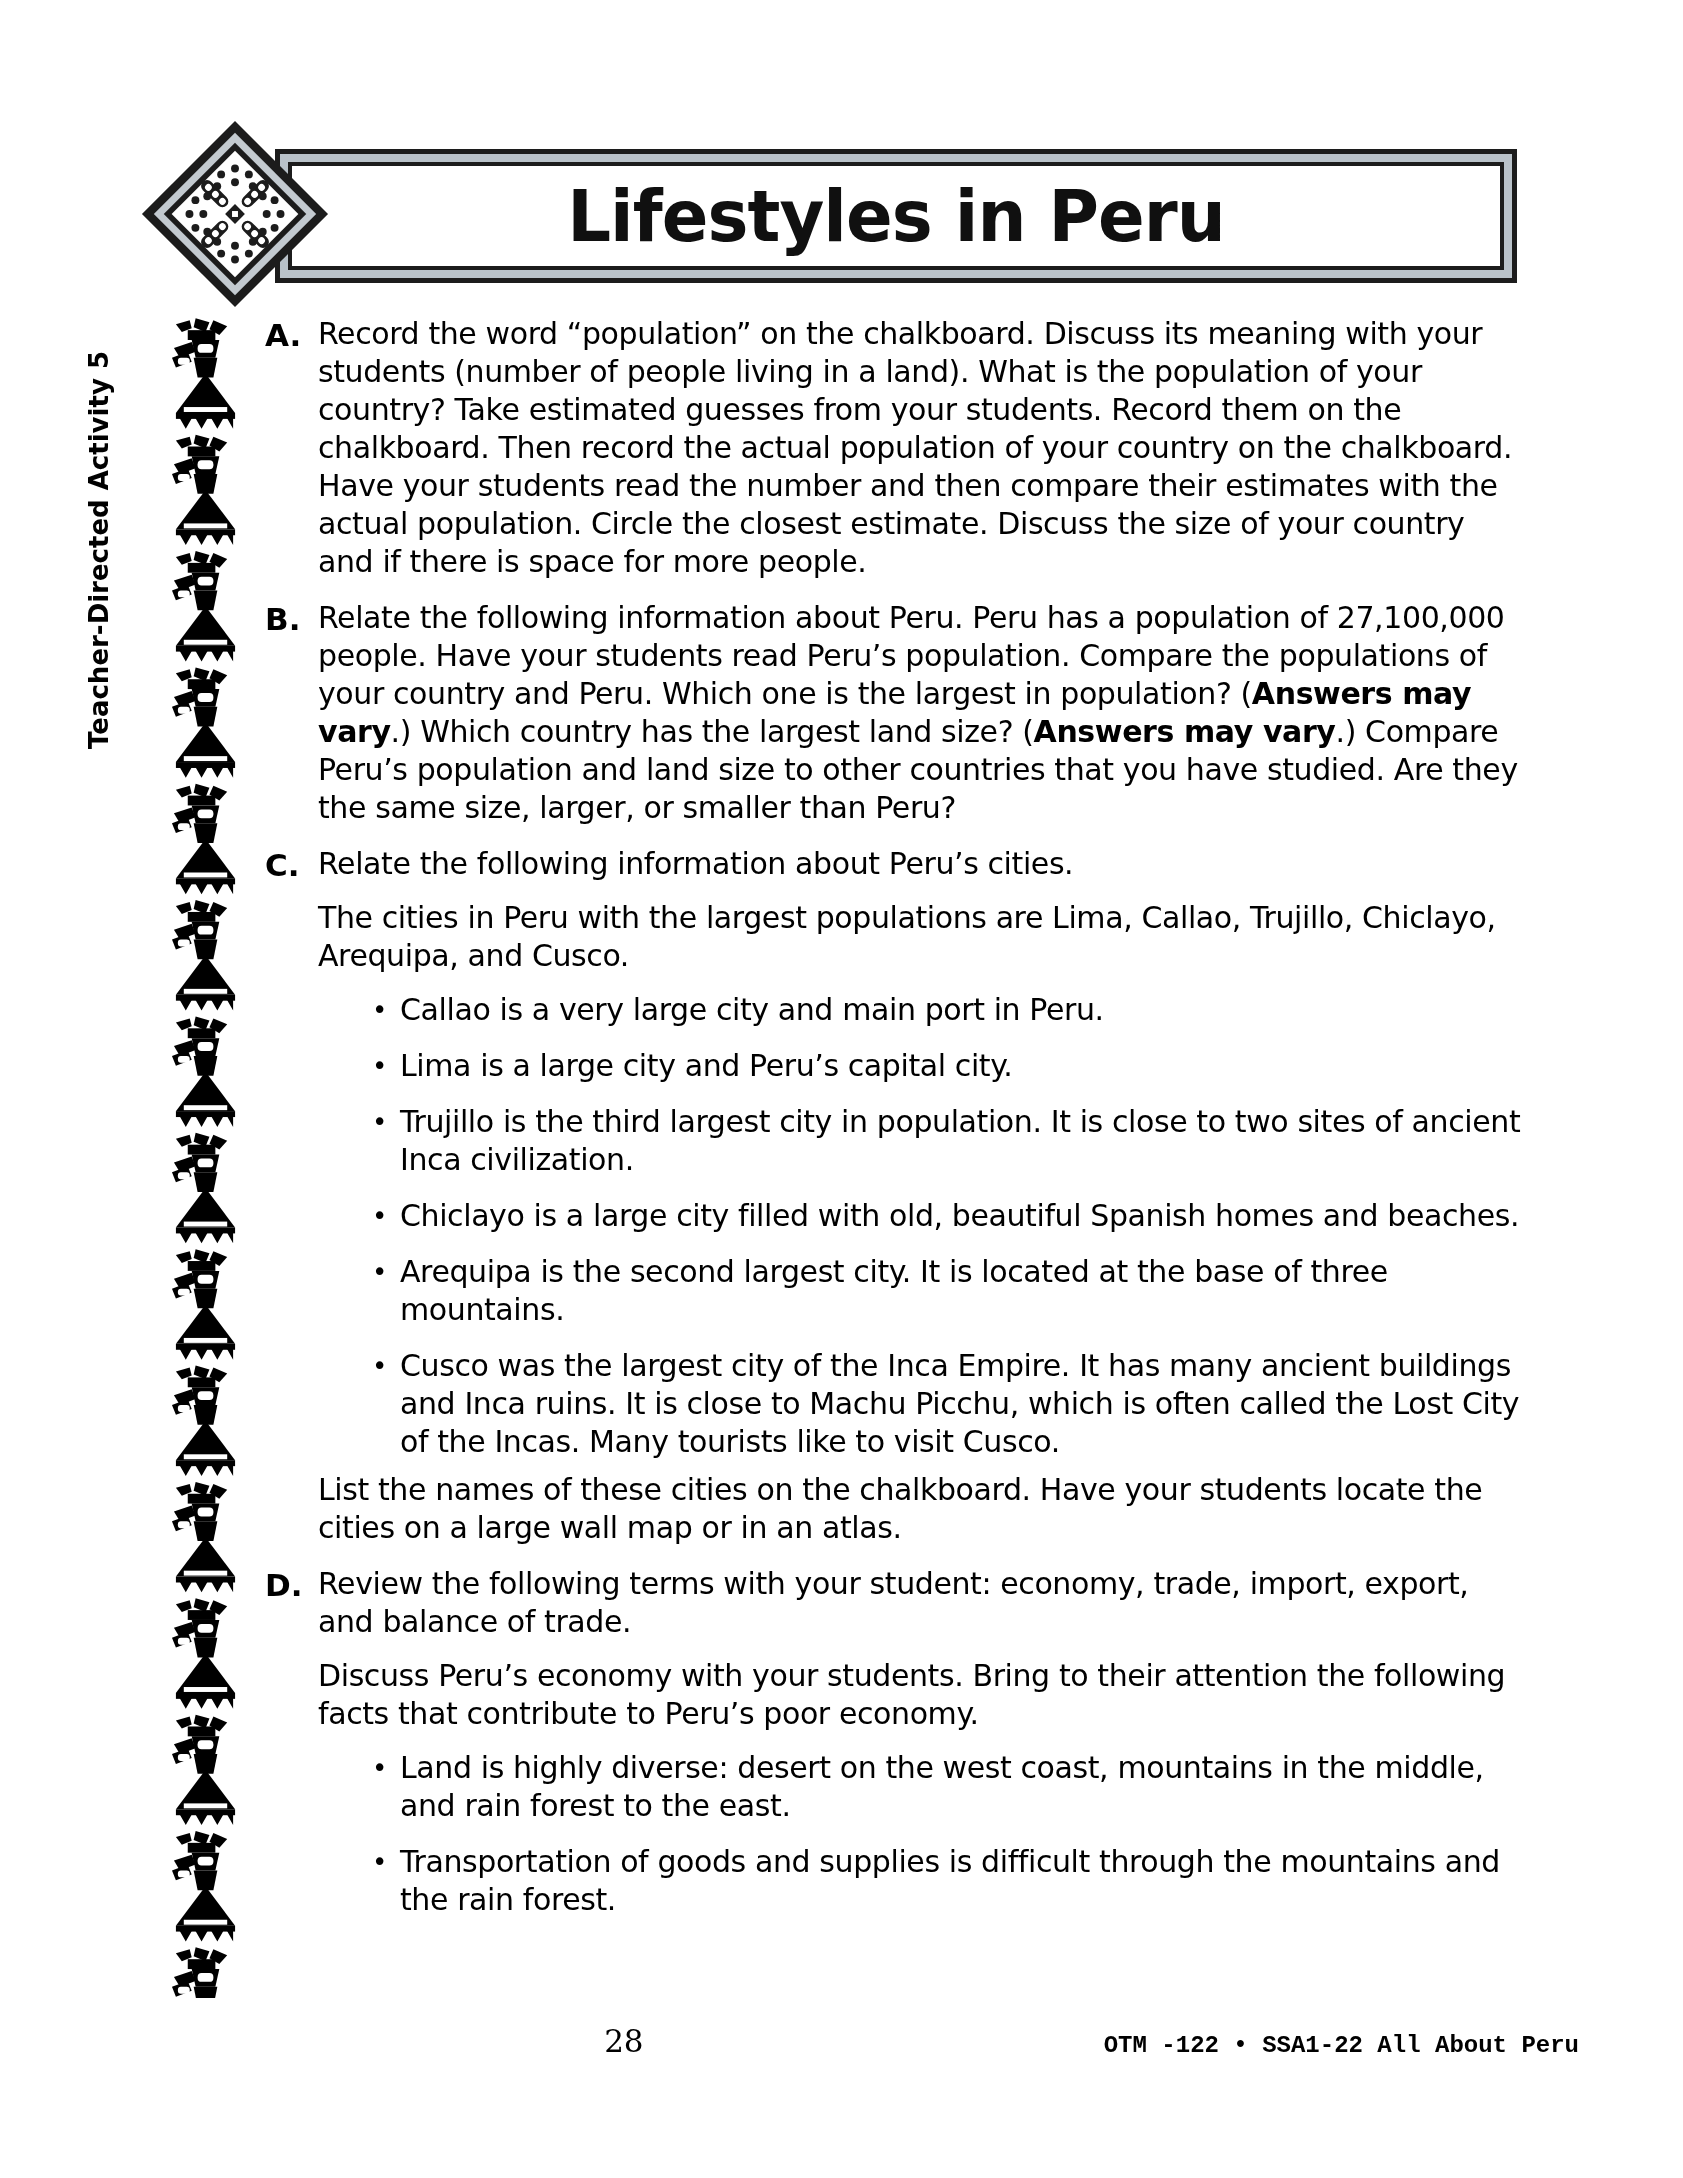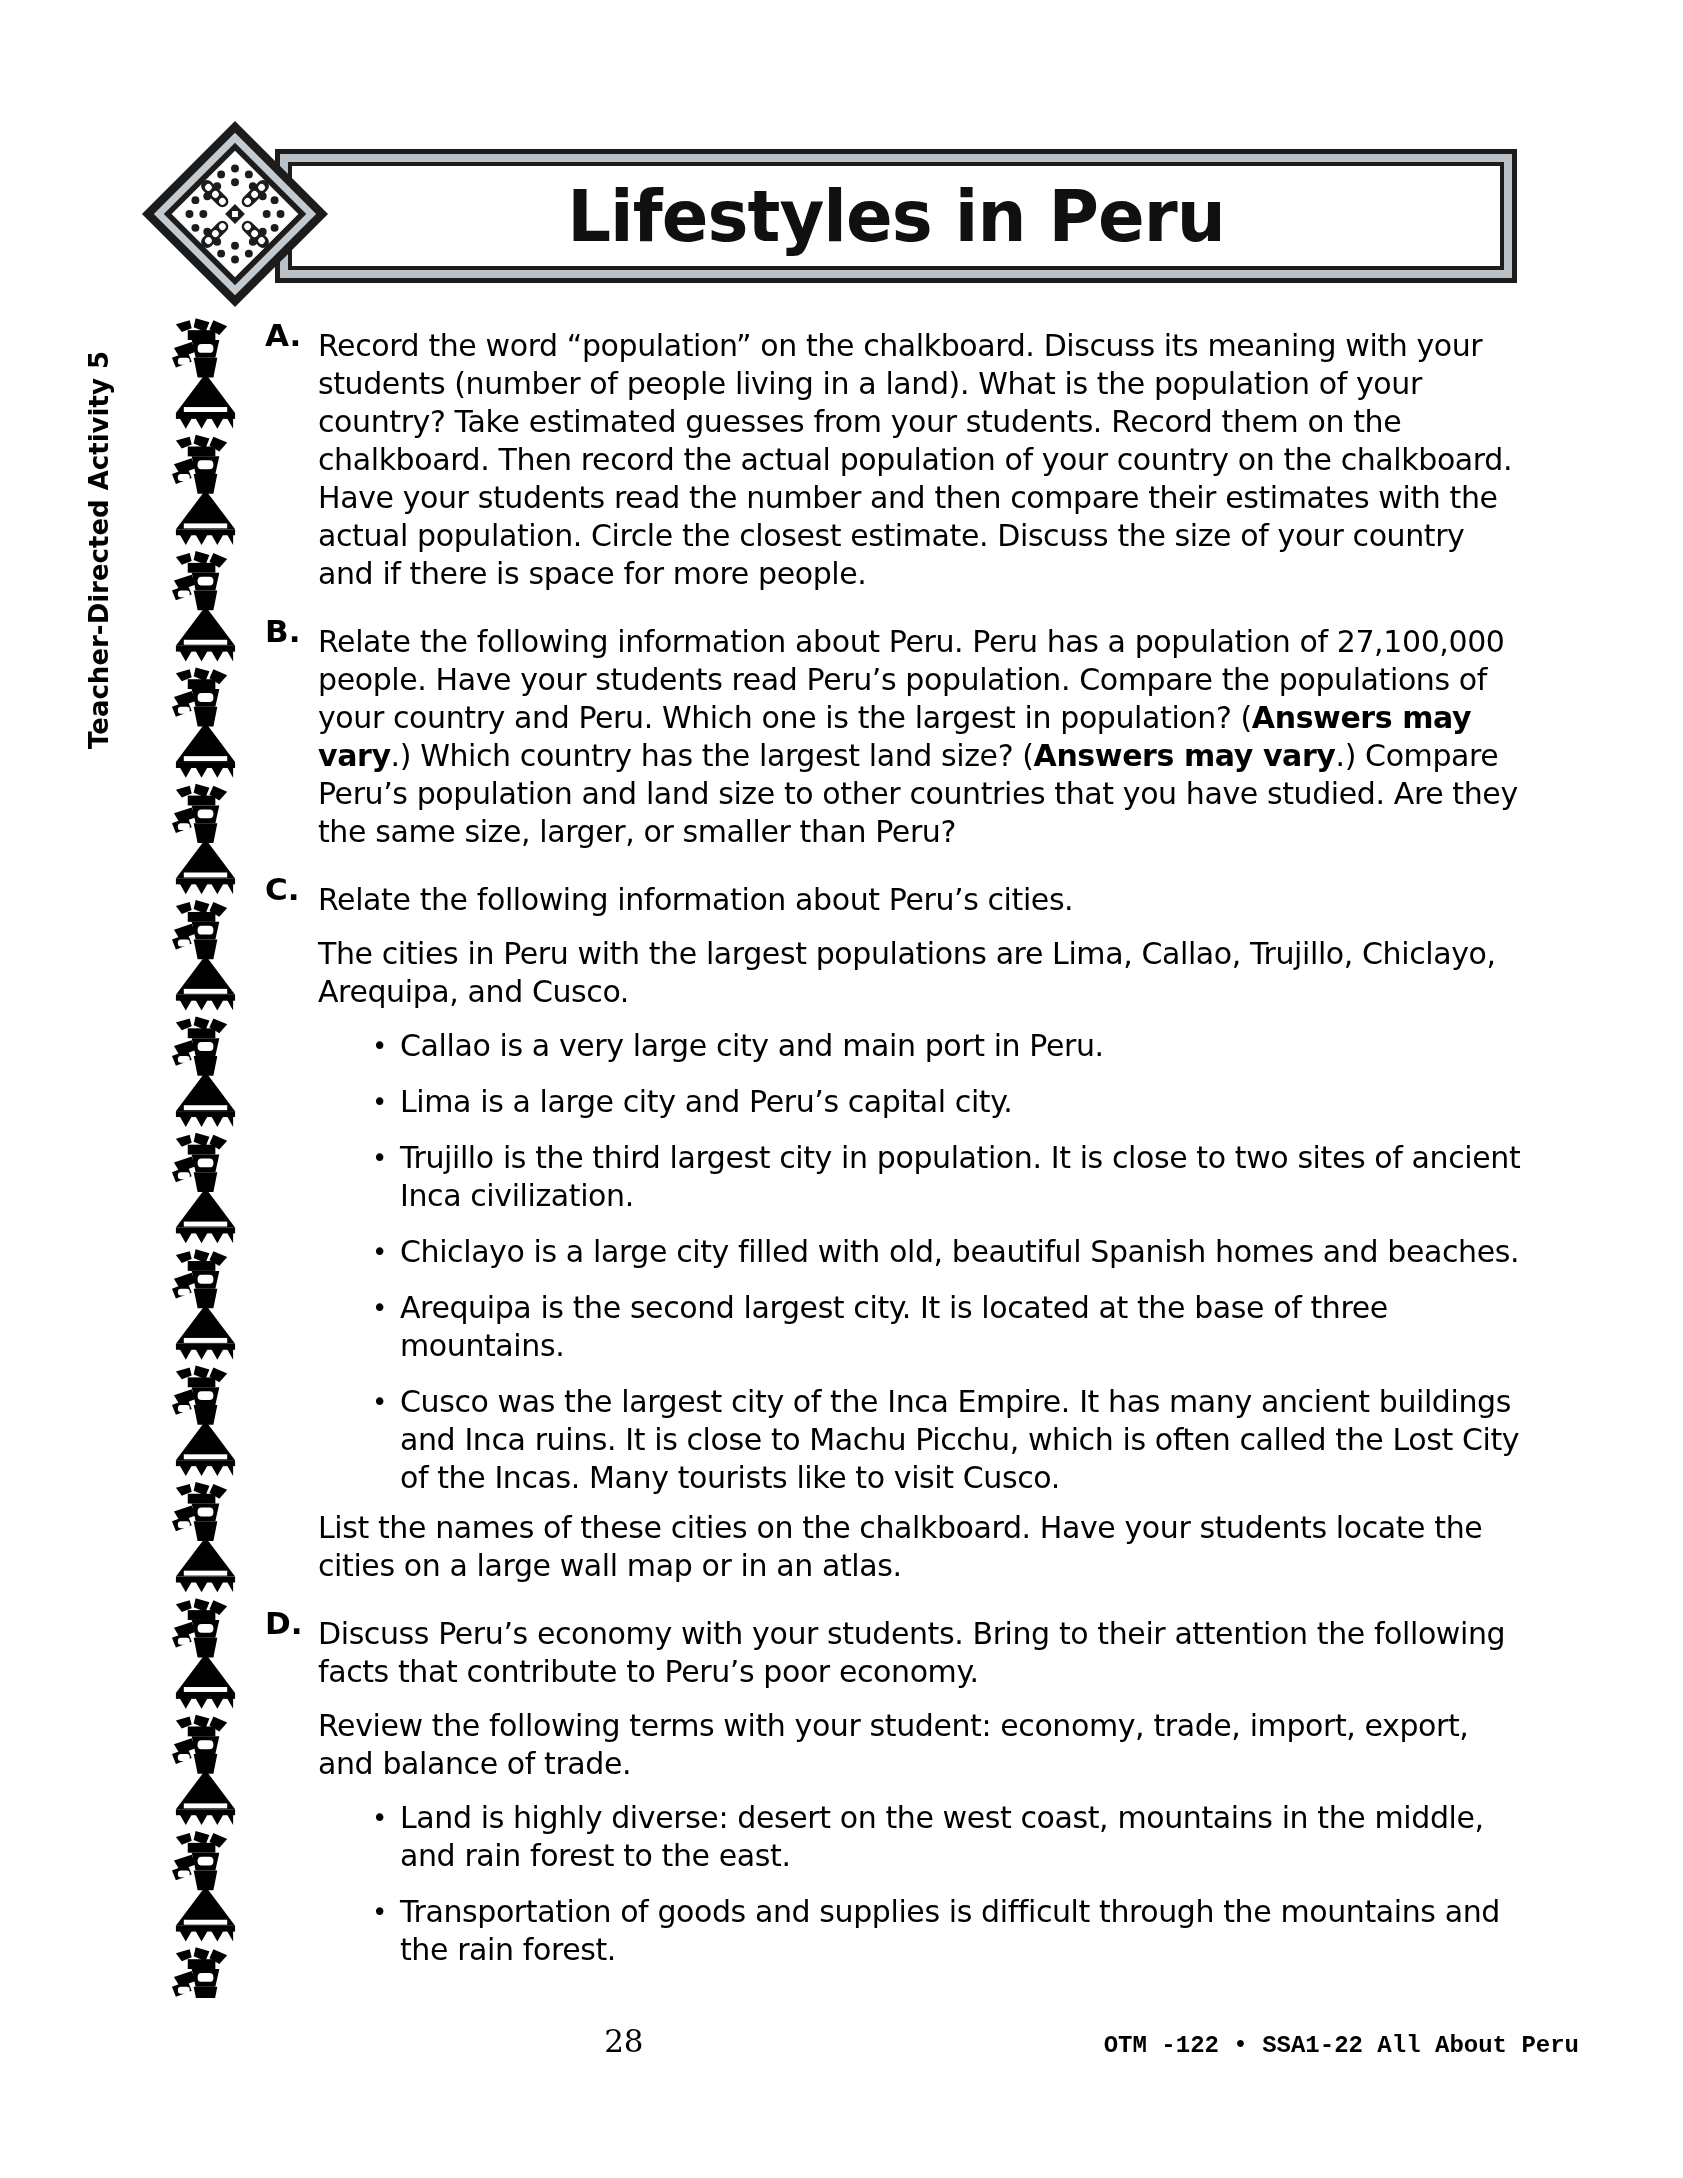"Record the word “population” on" .para { margin: 12px 0 16px 0 -> 0 0 16px 0 }
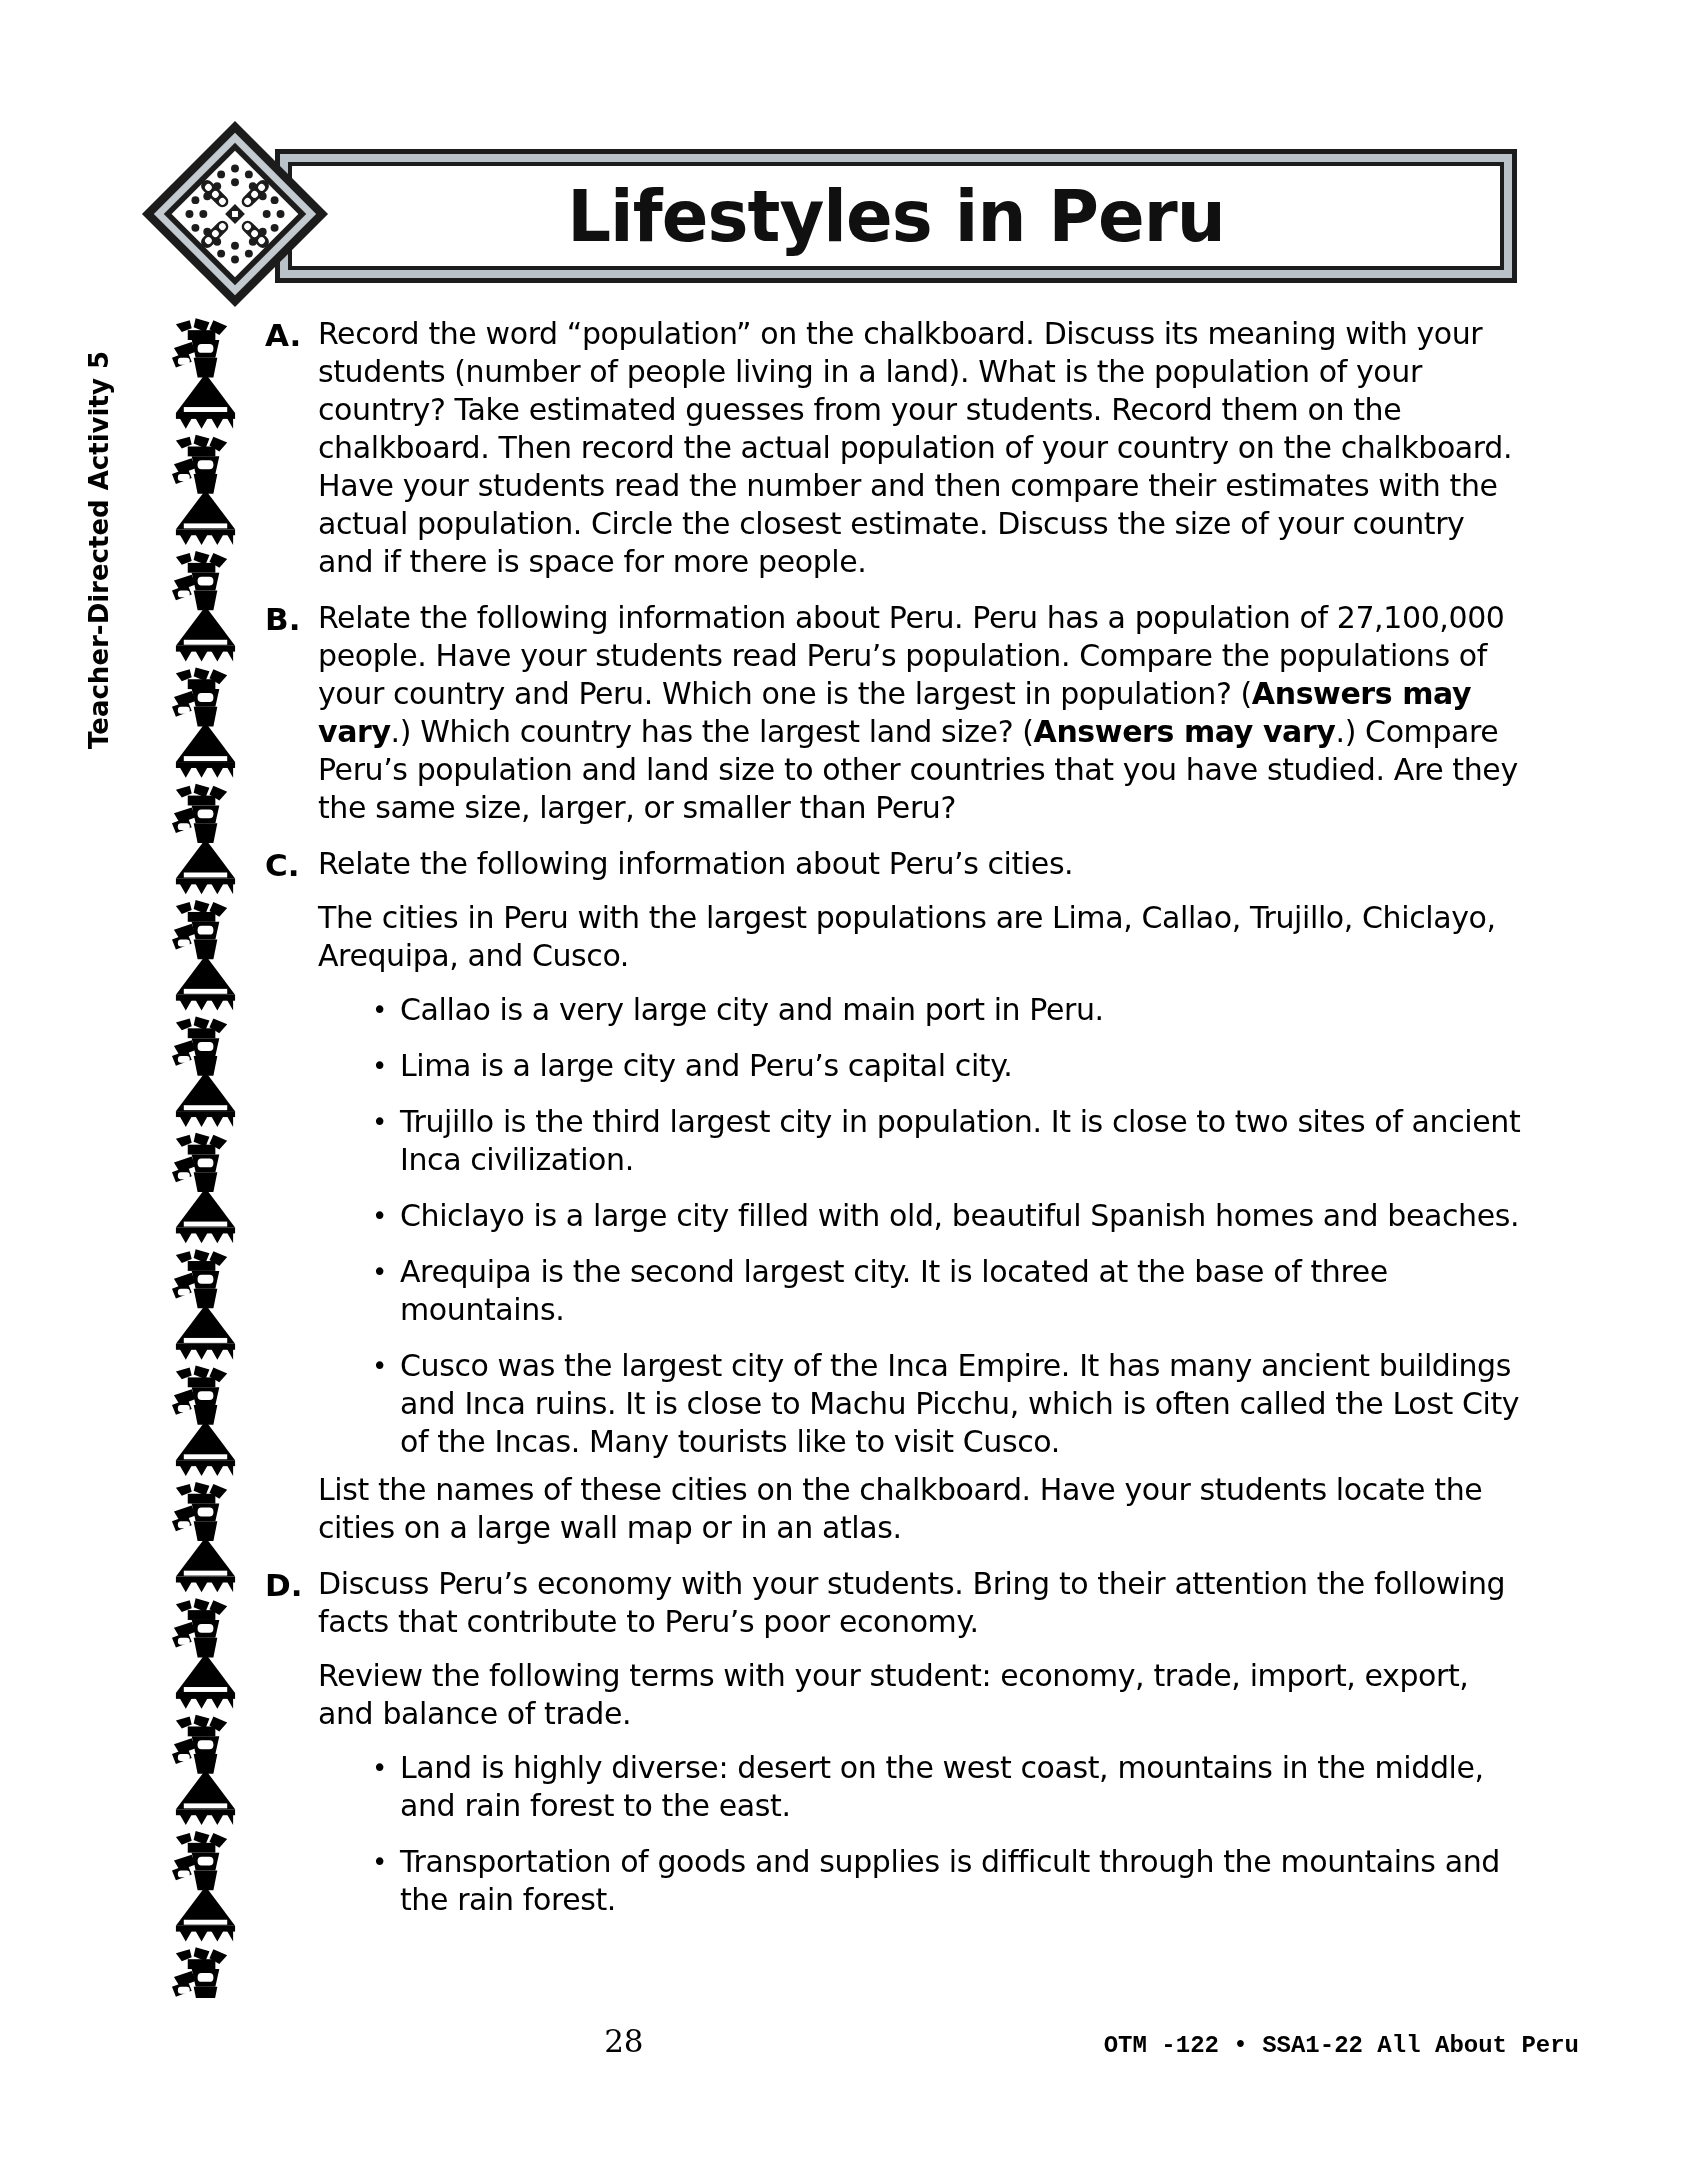"Discuss Peru’s economy with your" p.para { order: before "Review the following terms with" -> after "Review the following terms with" }
